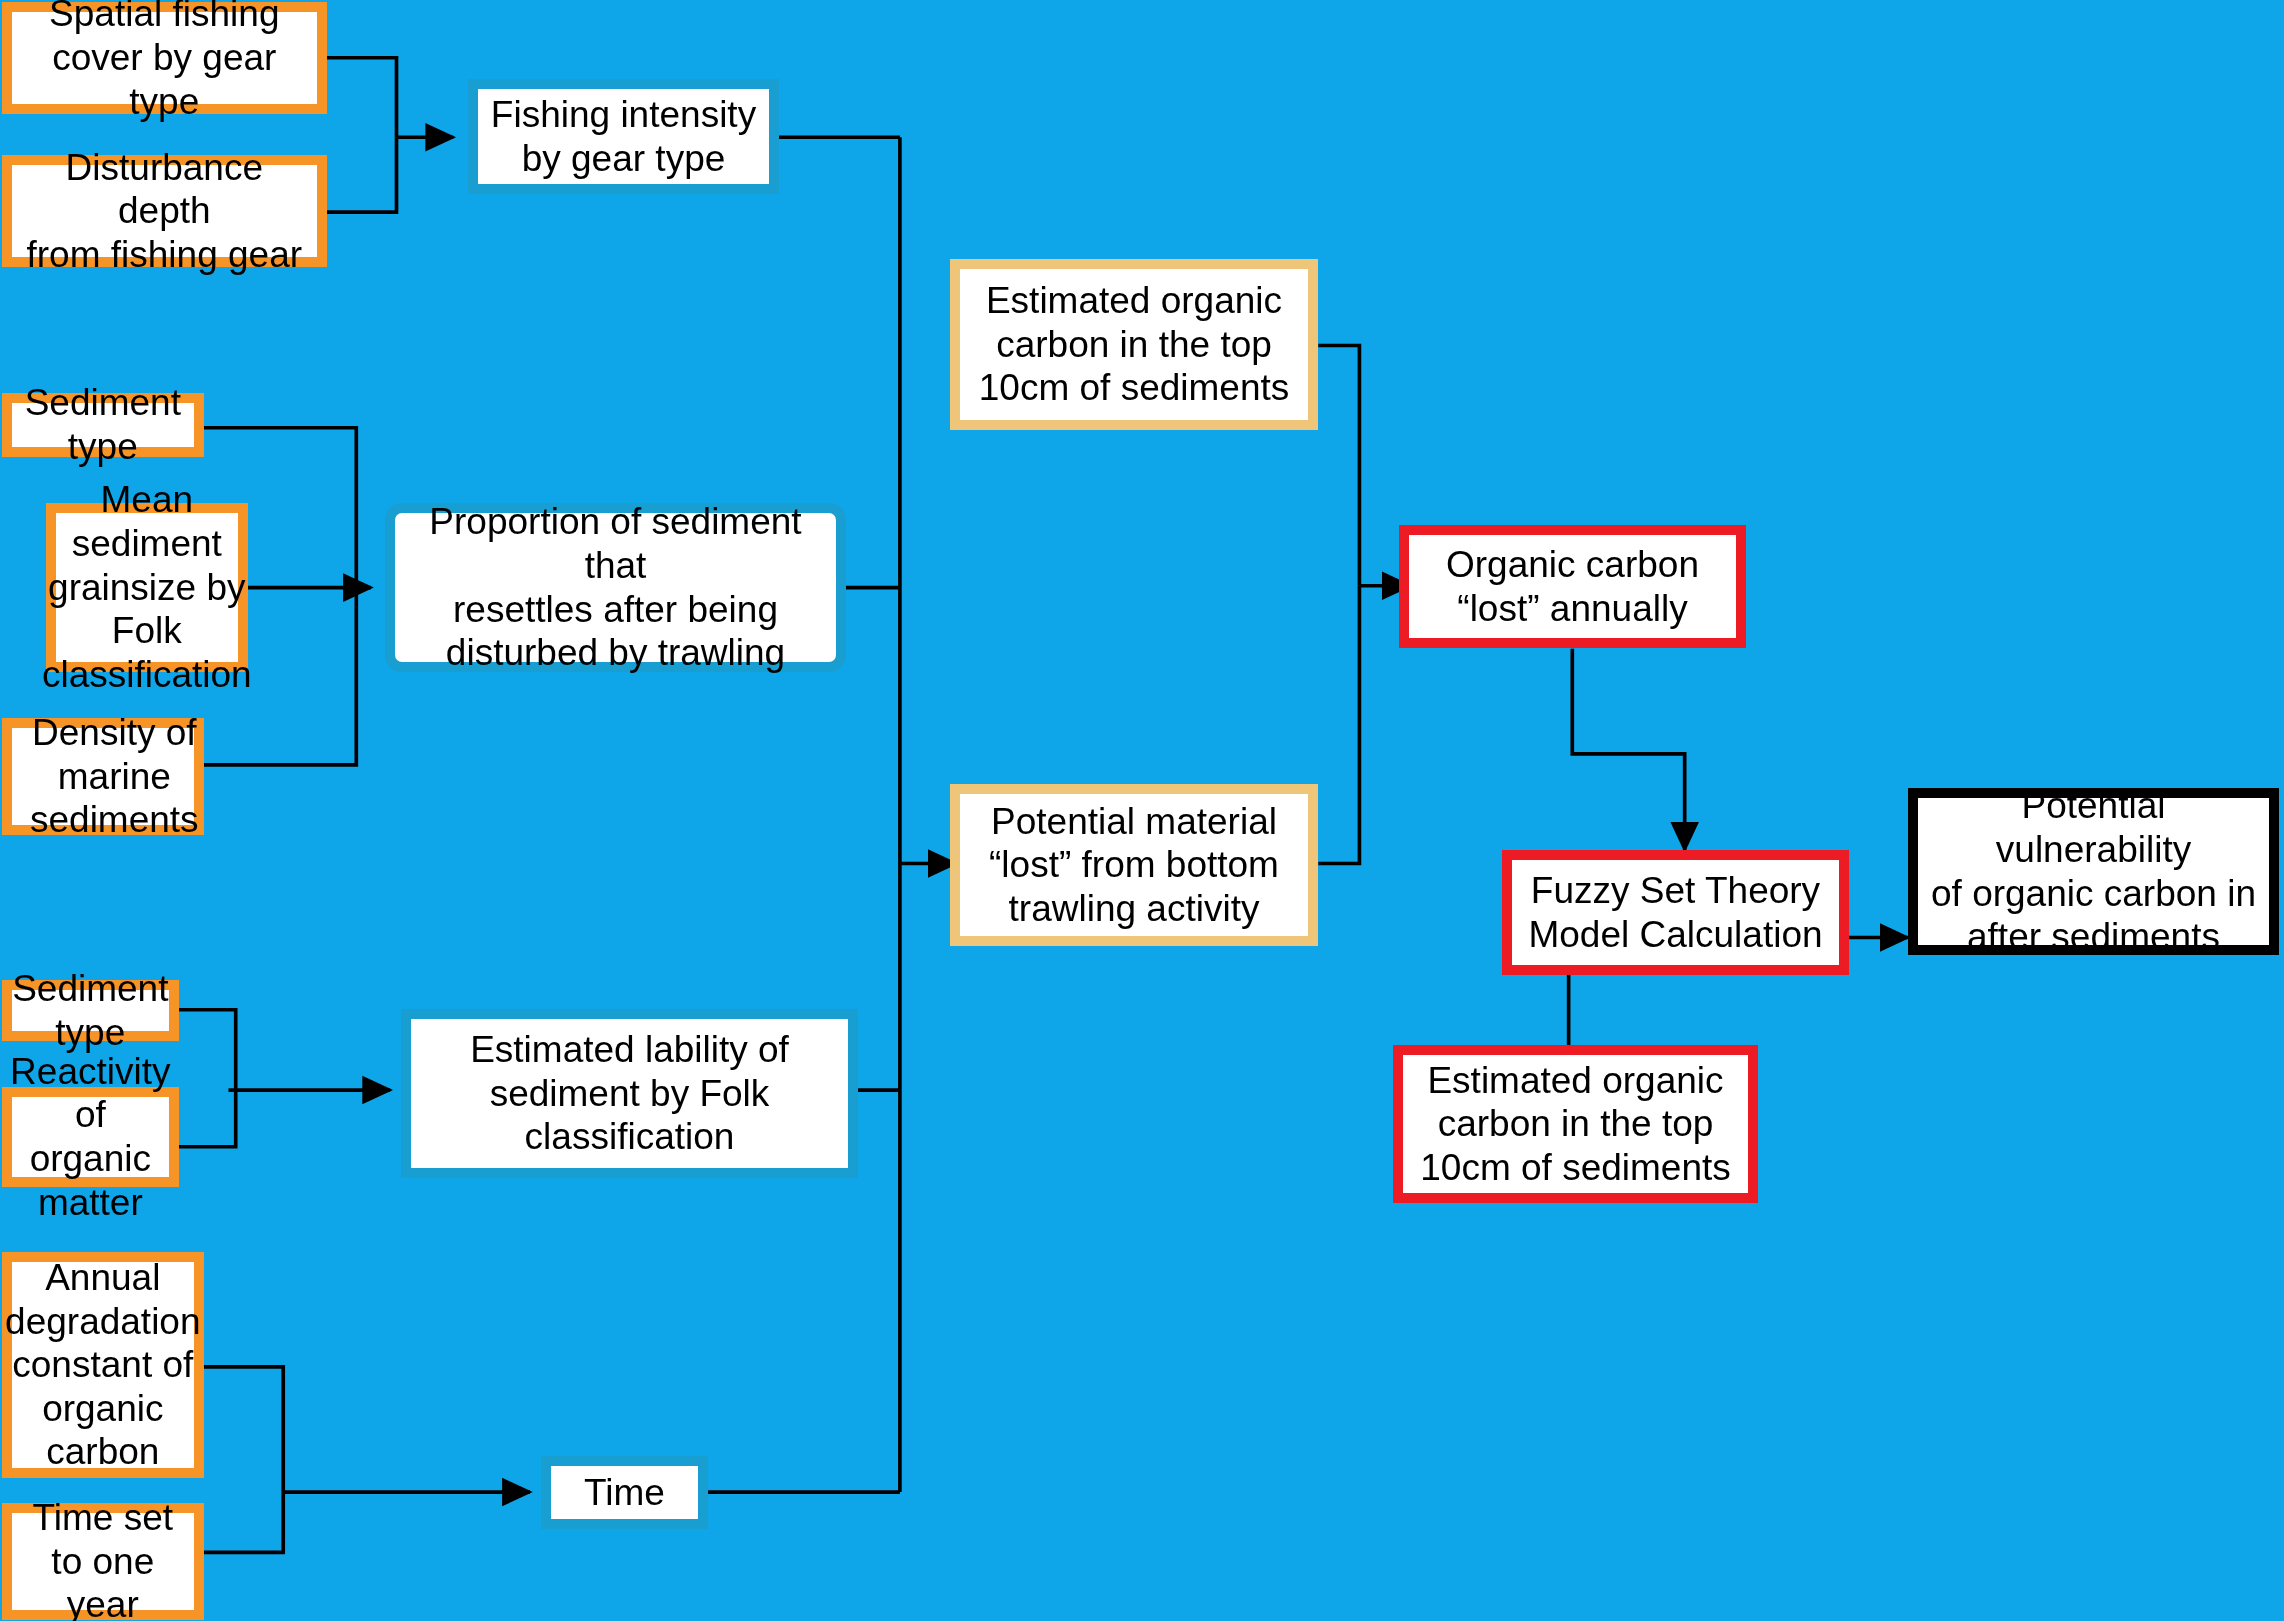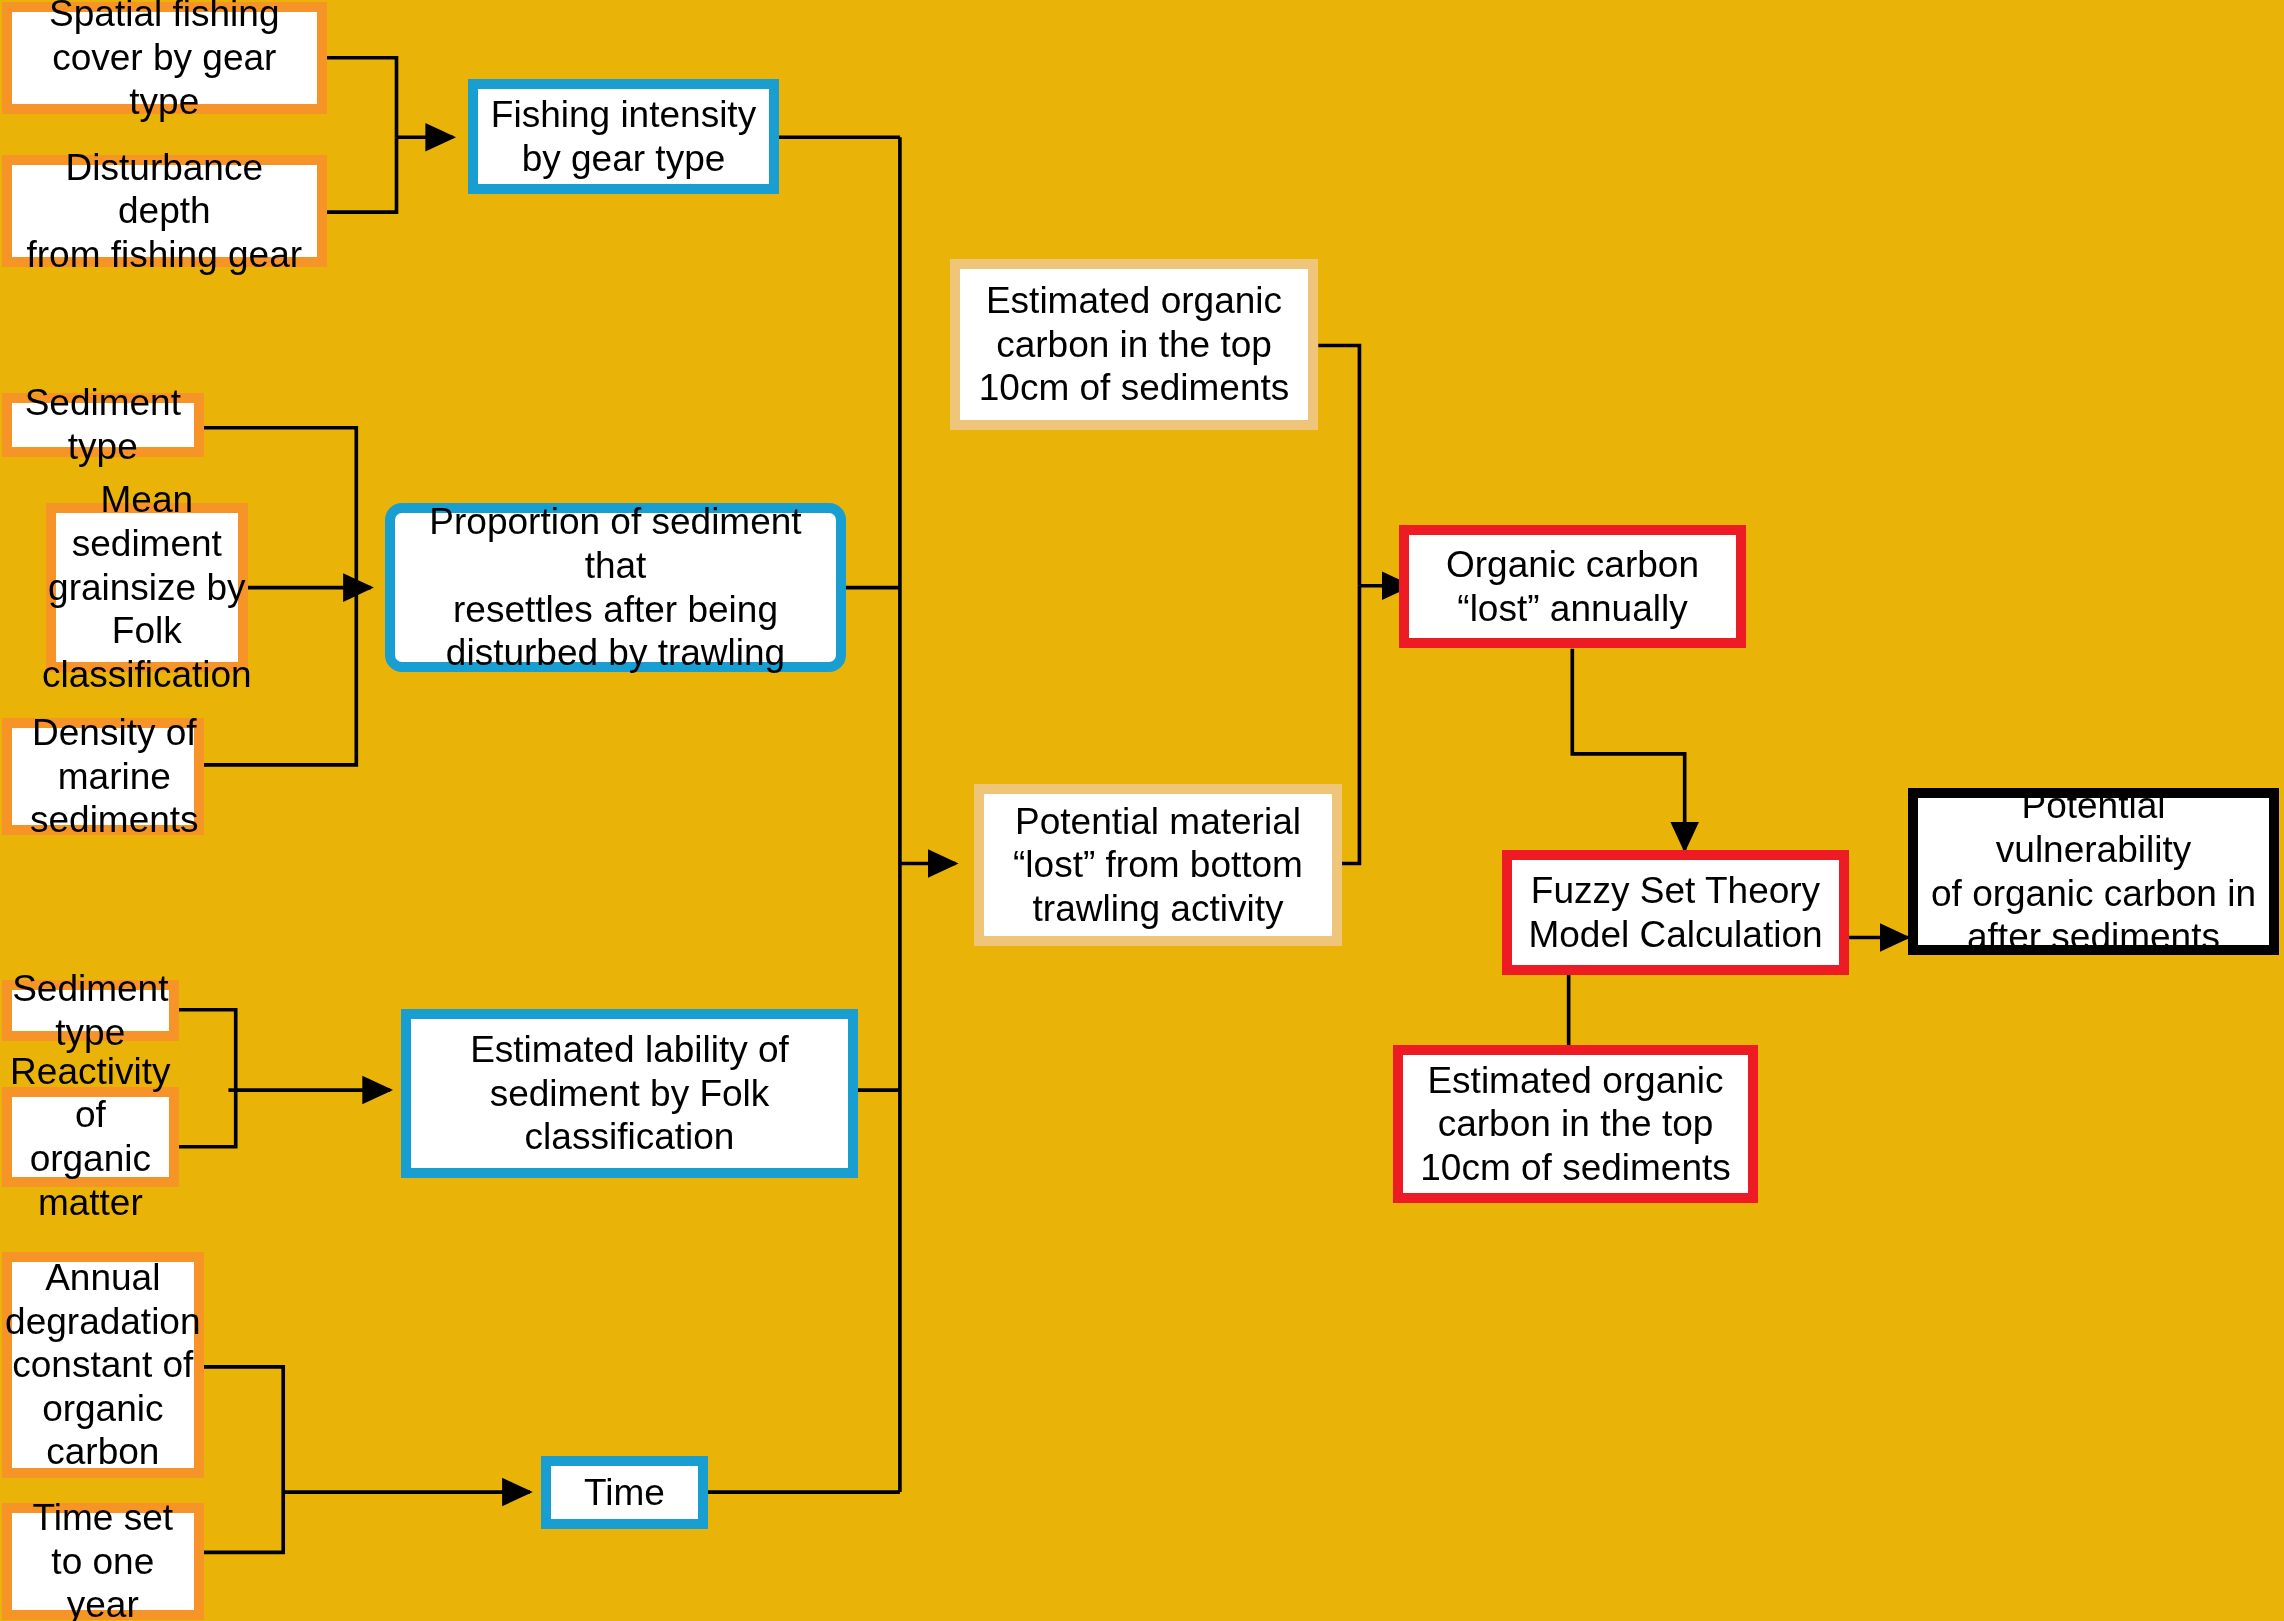"Spatial fishing" #diagram-root { background: #eab308 -> #0ea5e9 }
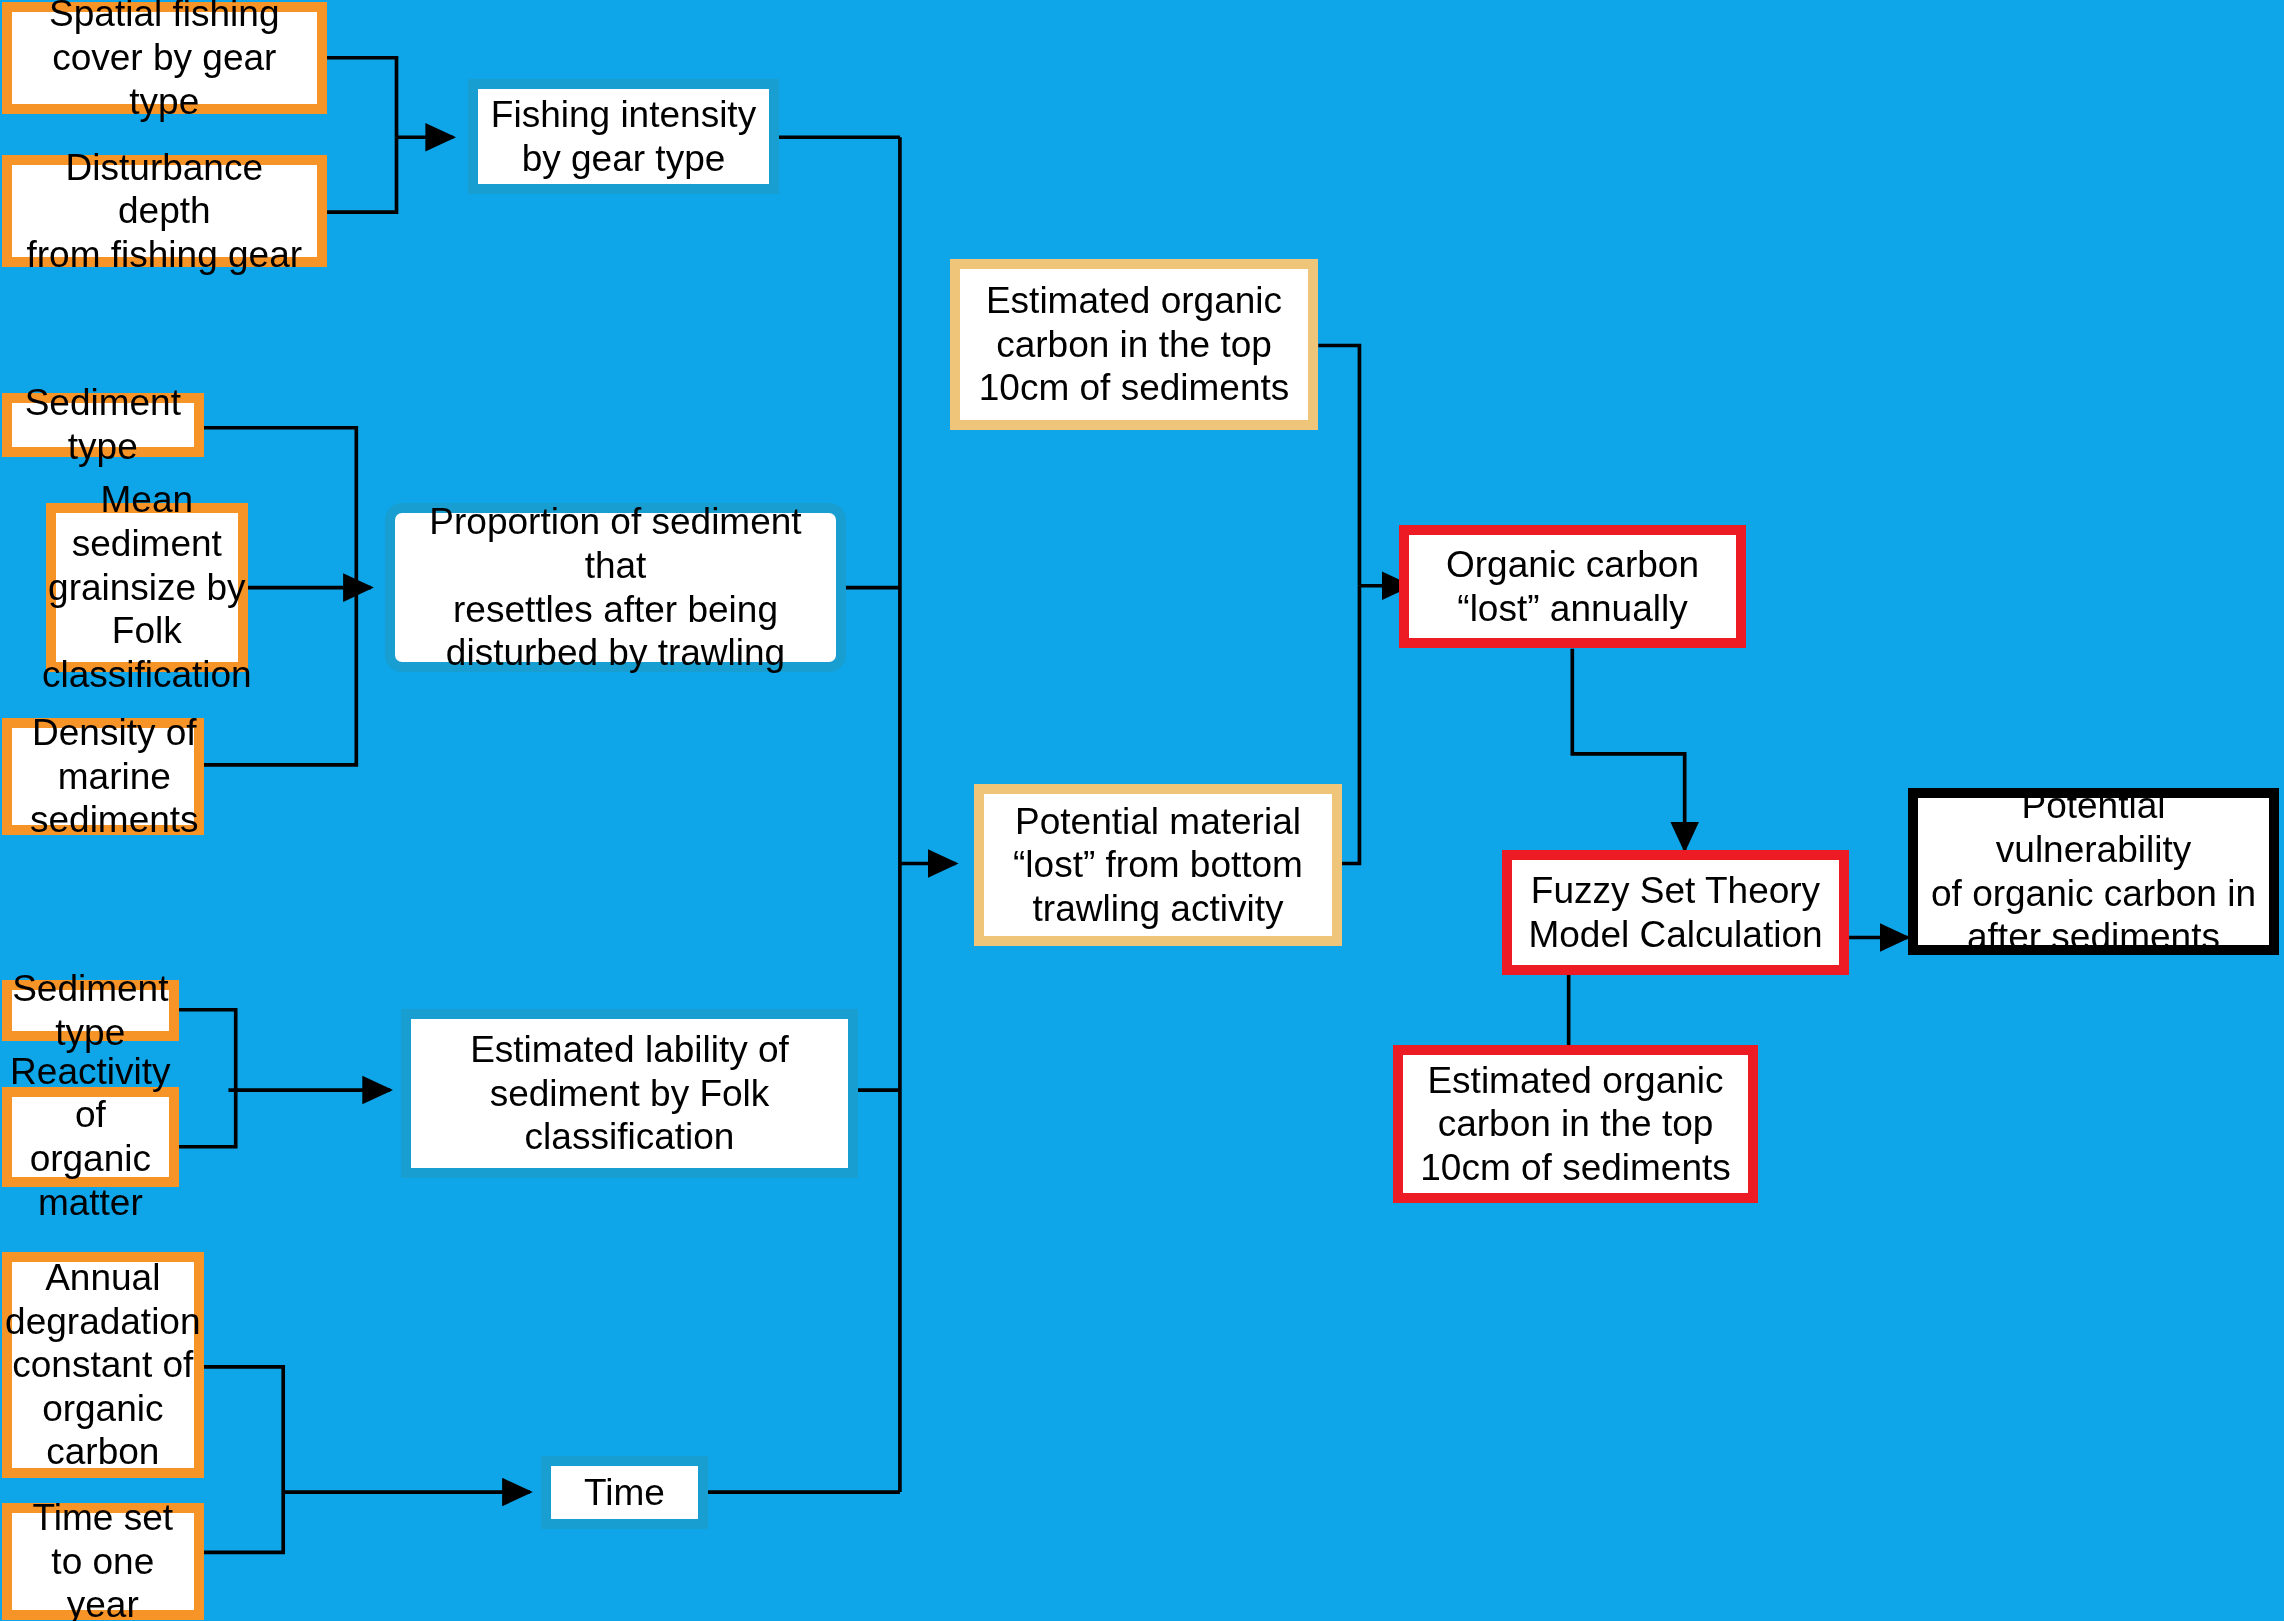"Potential material" div.node { margin-left: 24px -> none }
